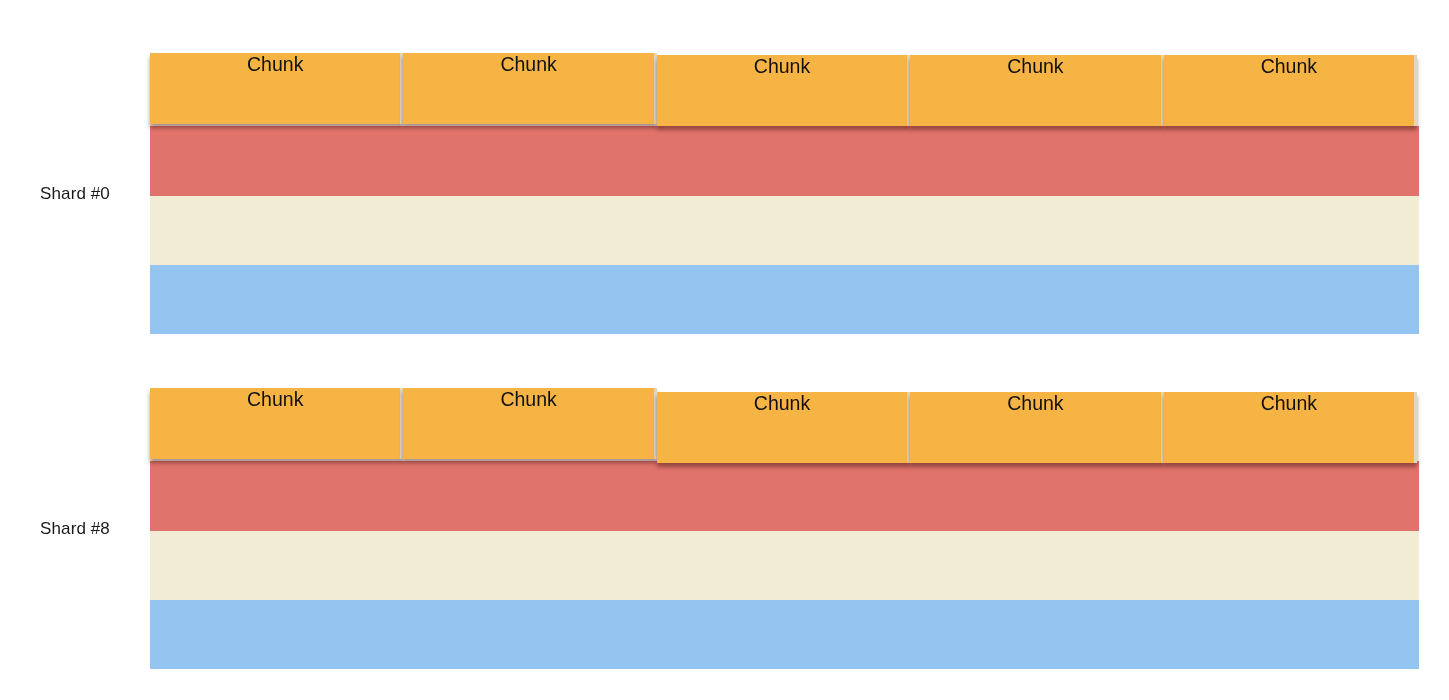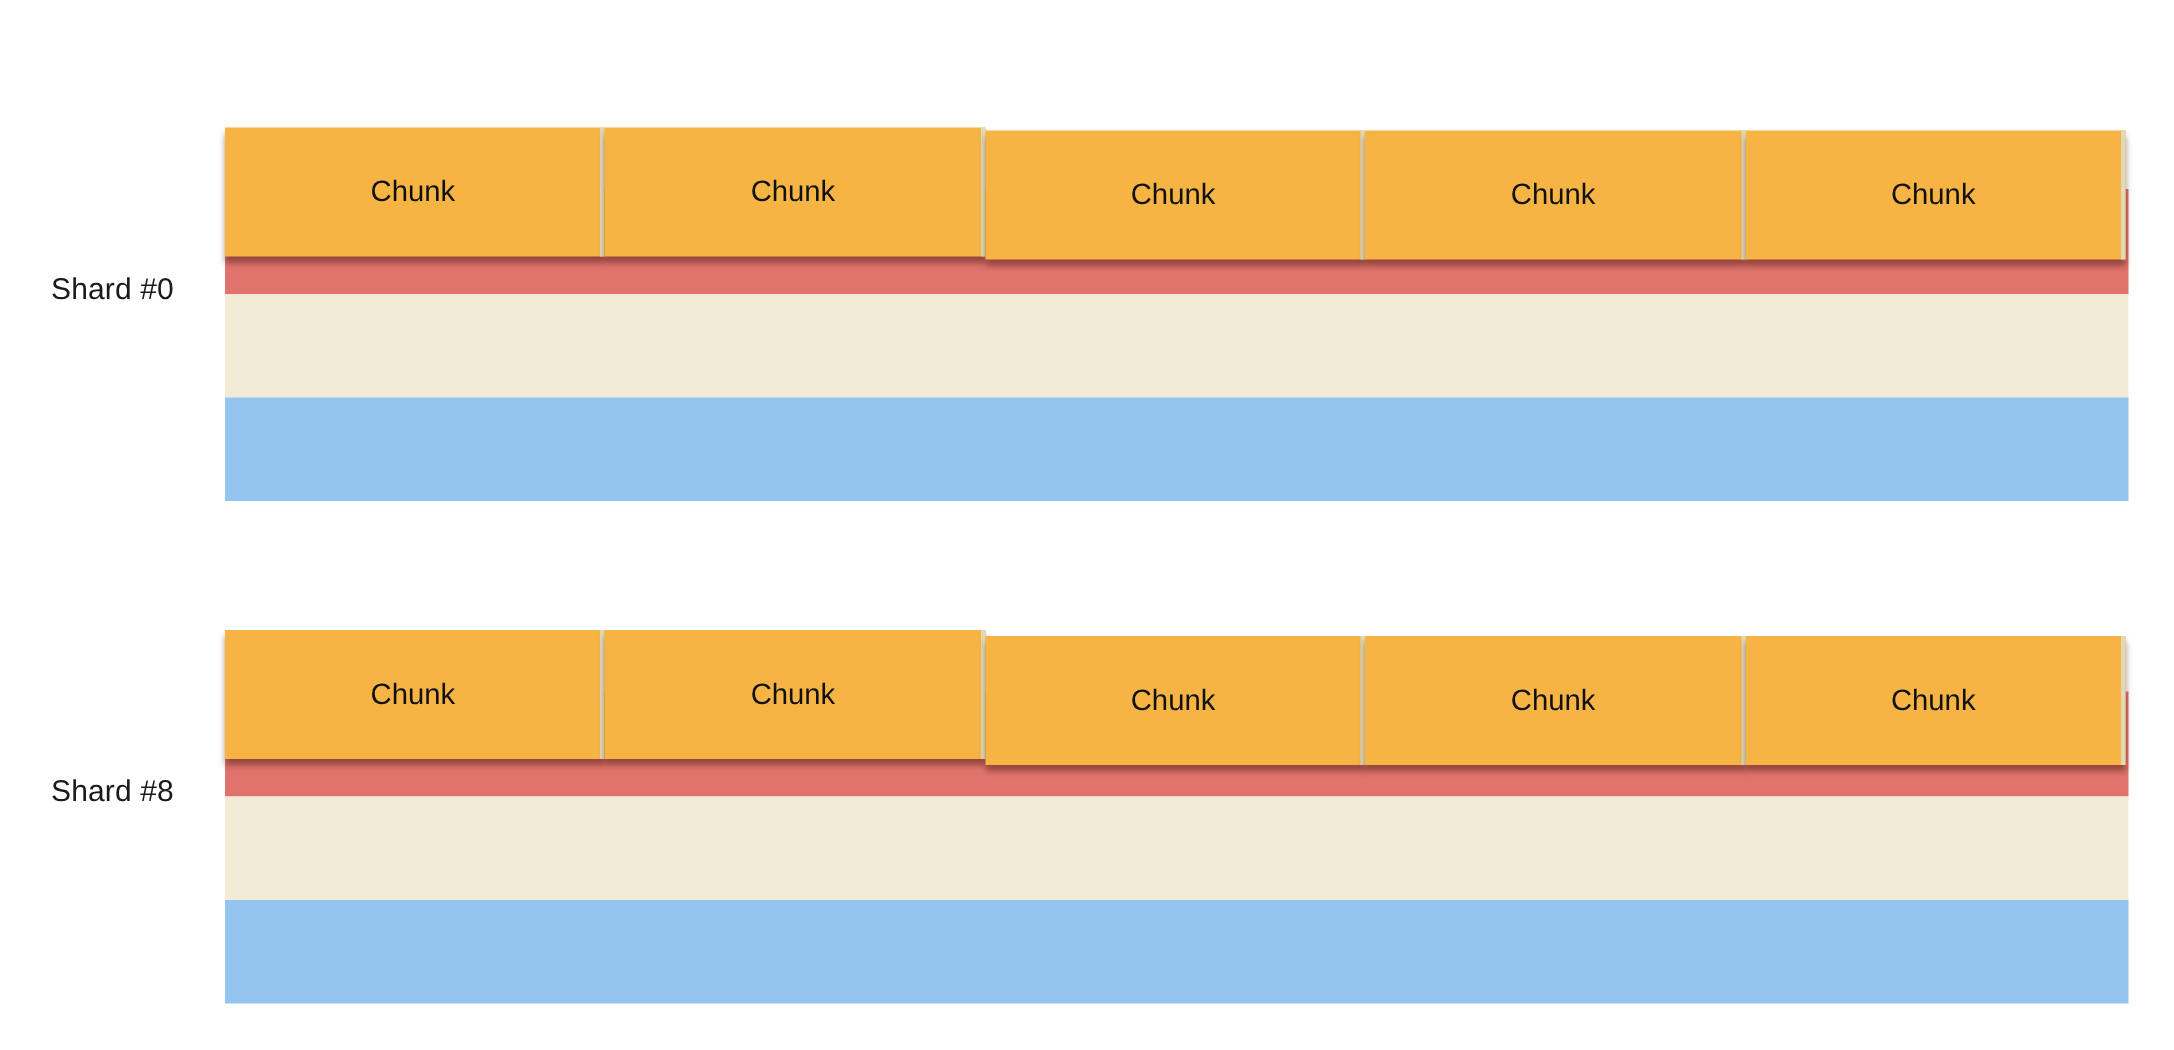"Chunk" .chunk { align-items: center -> none; height: 86px -> 71px; margin-top: 32px -> none }
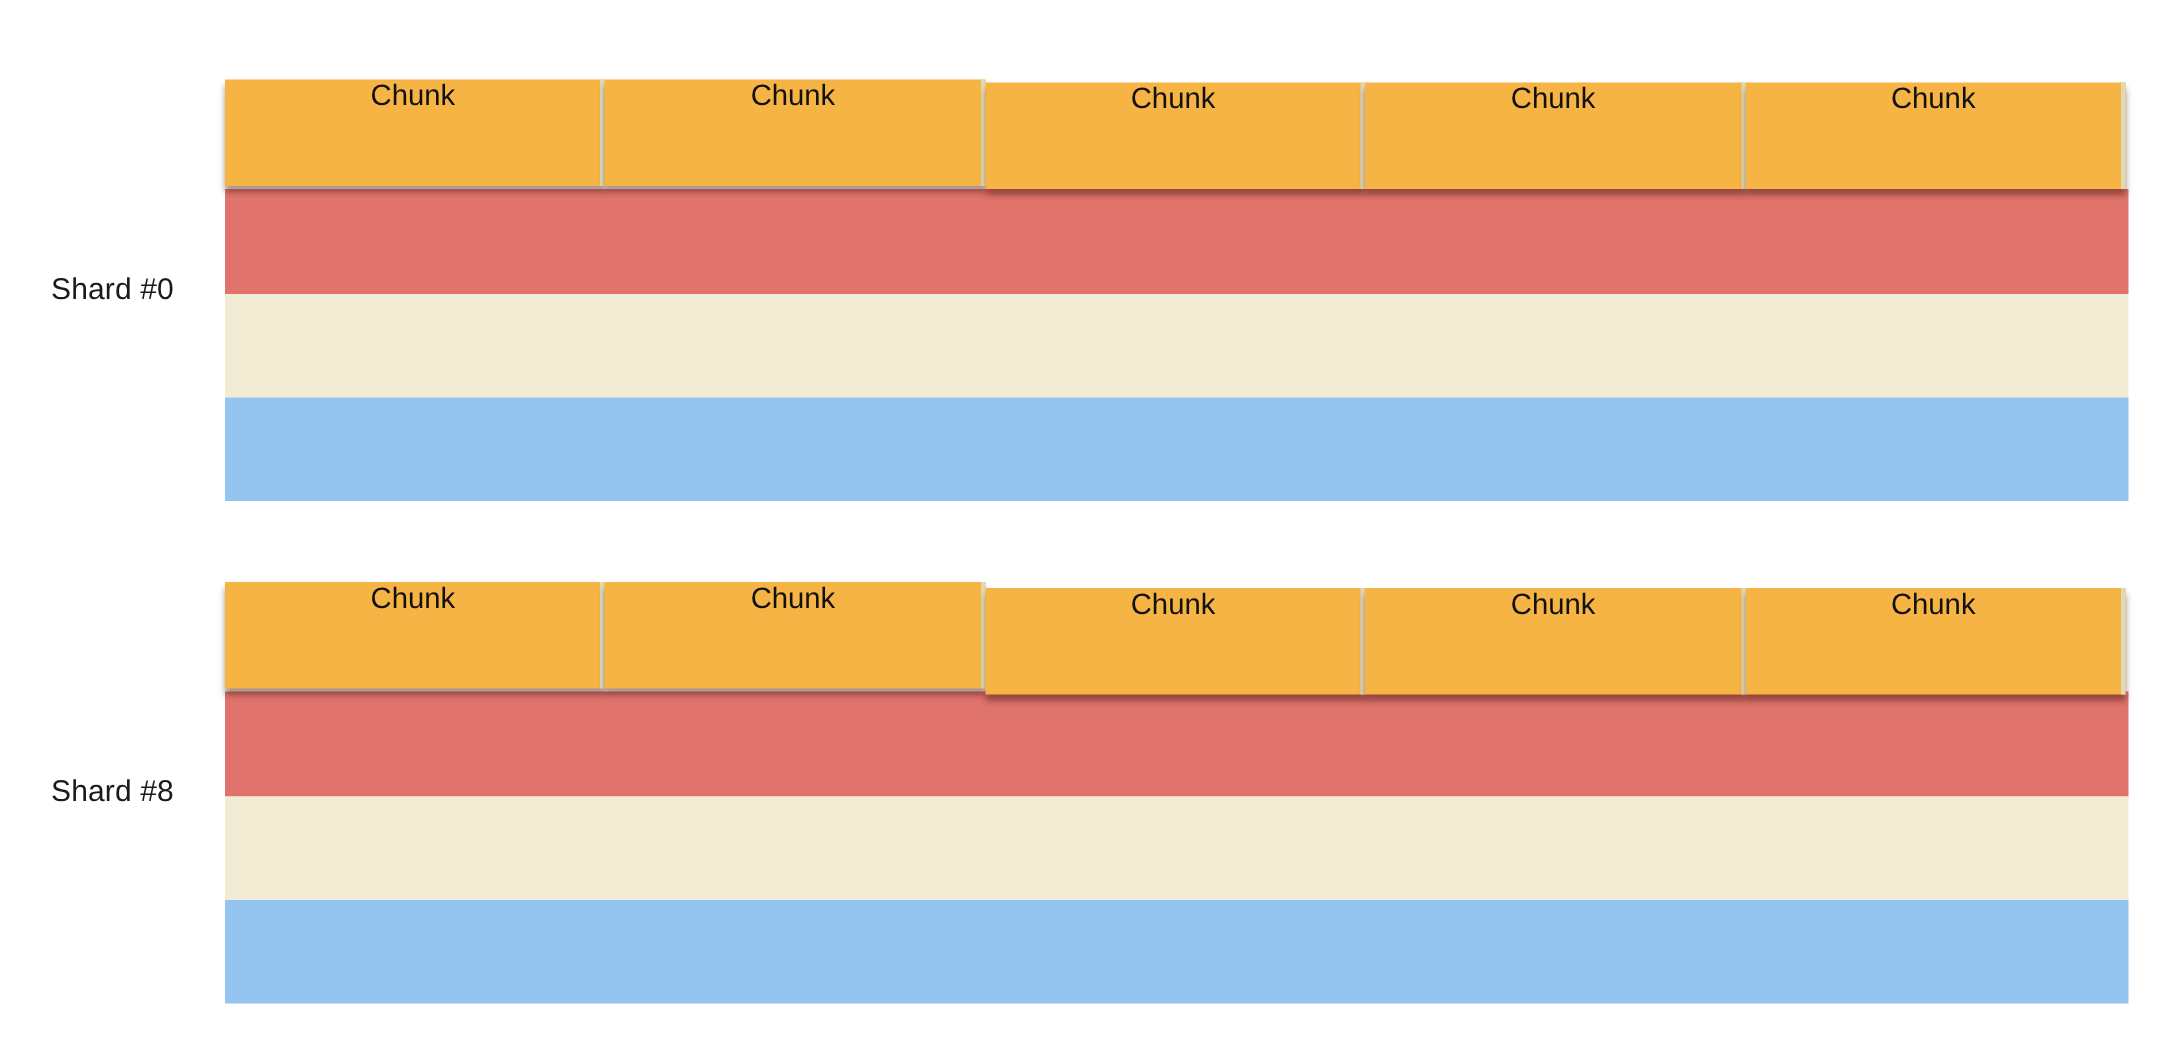"Shard #0" .shard-label { font-size: 20px -> 17px }
